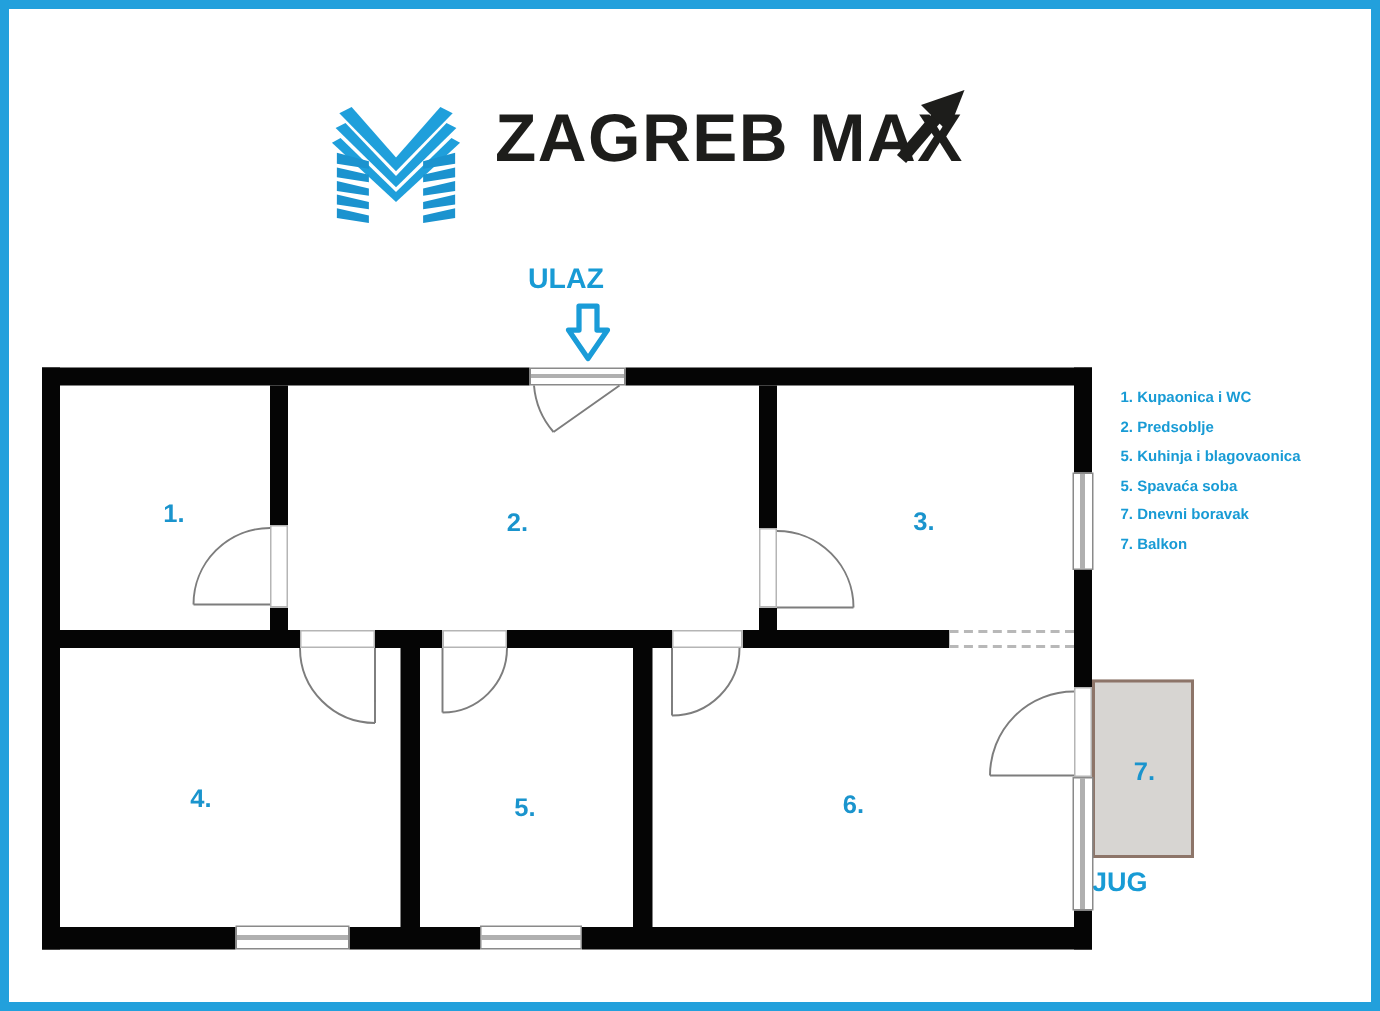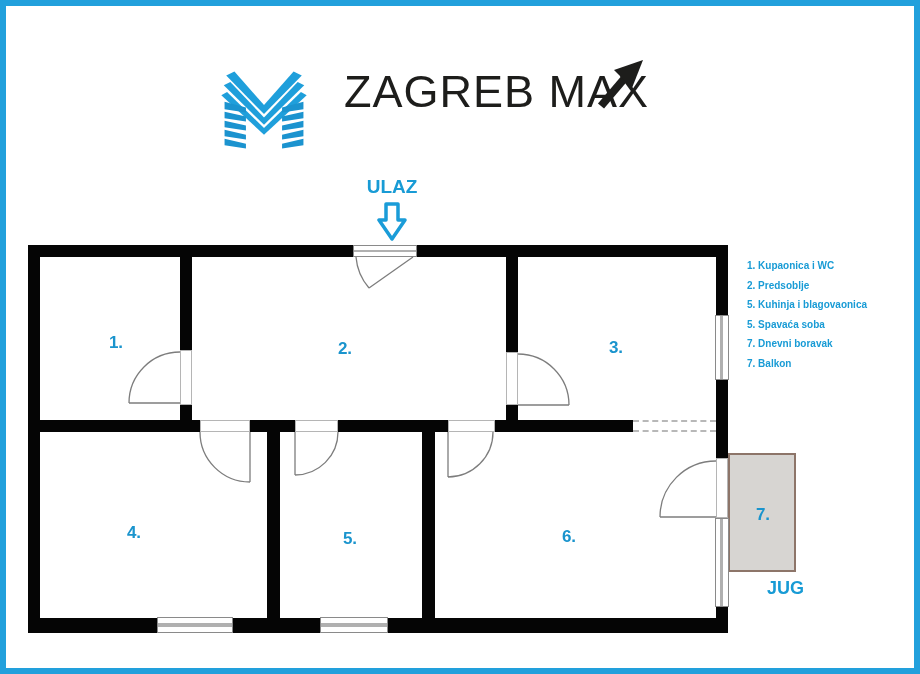"ZAGREB MAX" .brand-line1 { font-weight: normal -> bold; margin-left: 14px -> none }
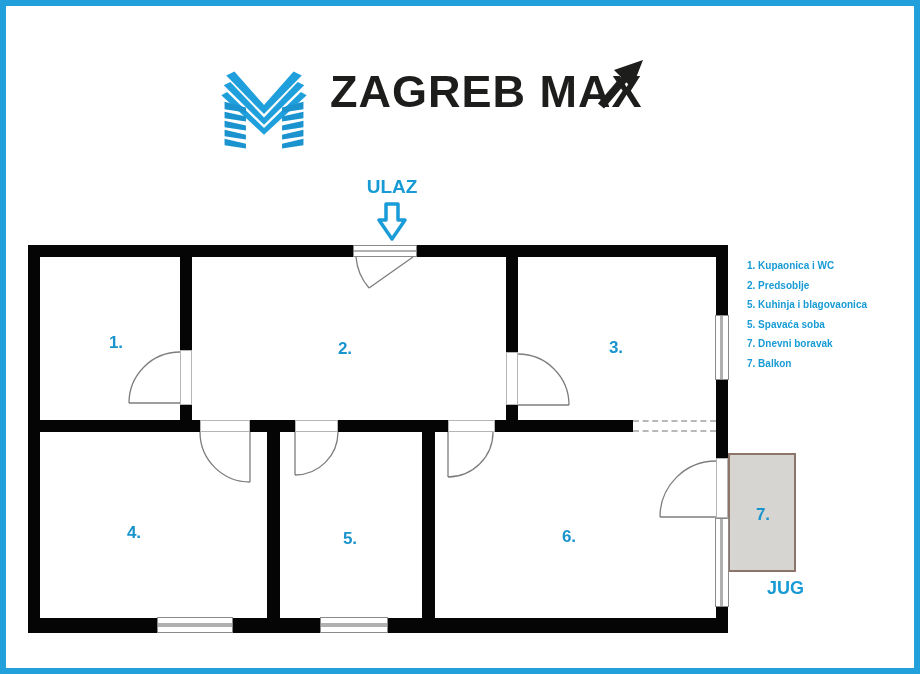"ULAZ" .entrance-label { text-align: center -> left }
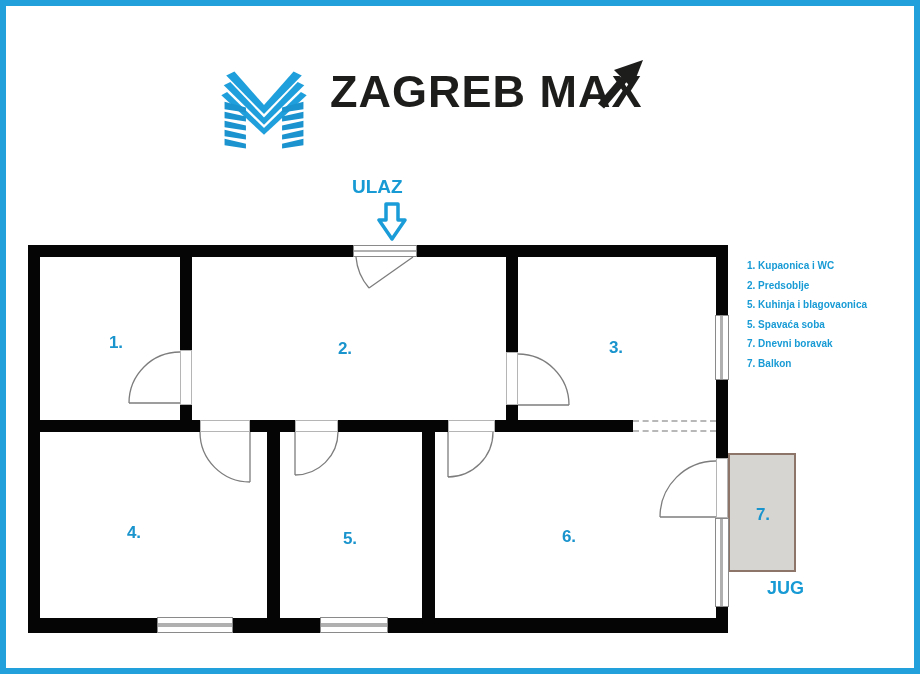"JUG" .jug { text-align: right -> left }
